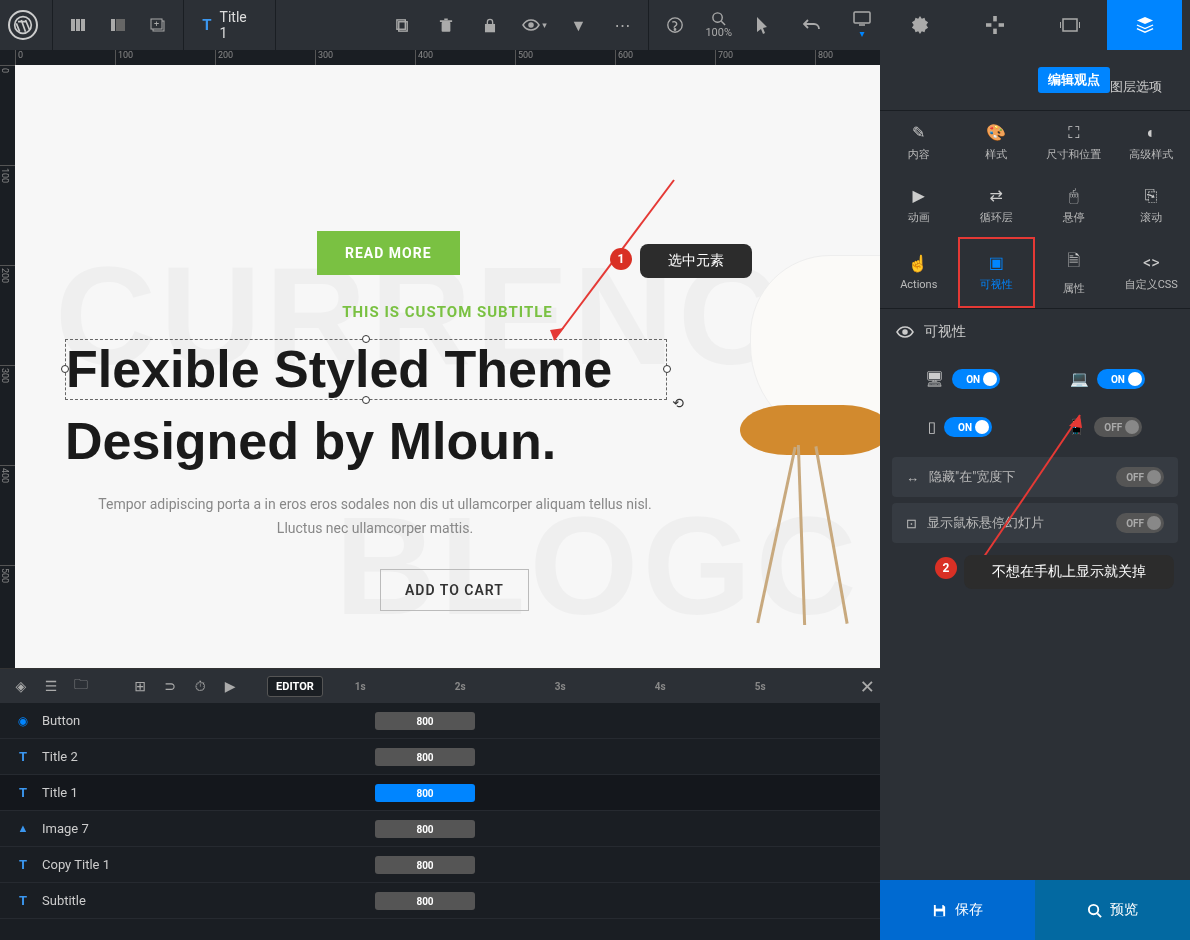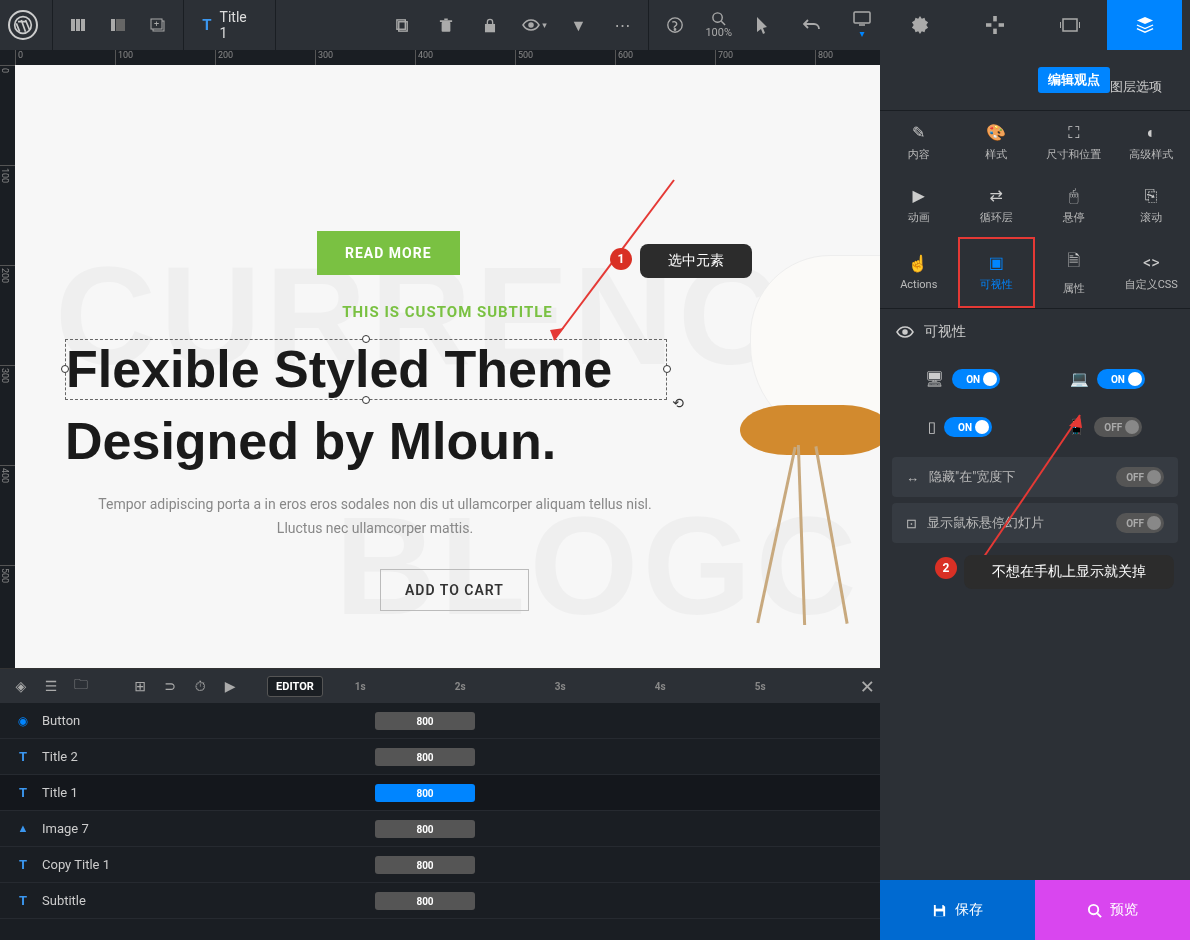"预览" .foot-prev { background: #d946ef -> #0369a1 }
